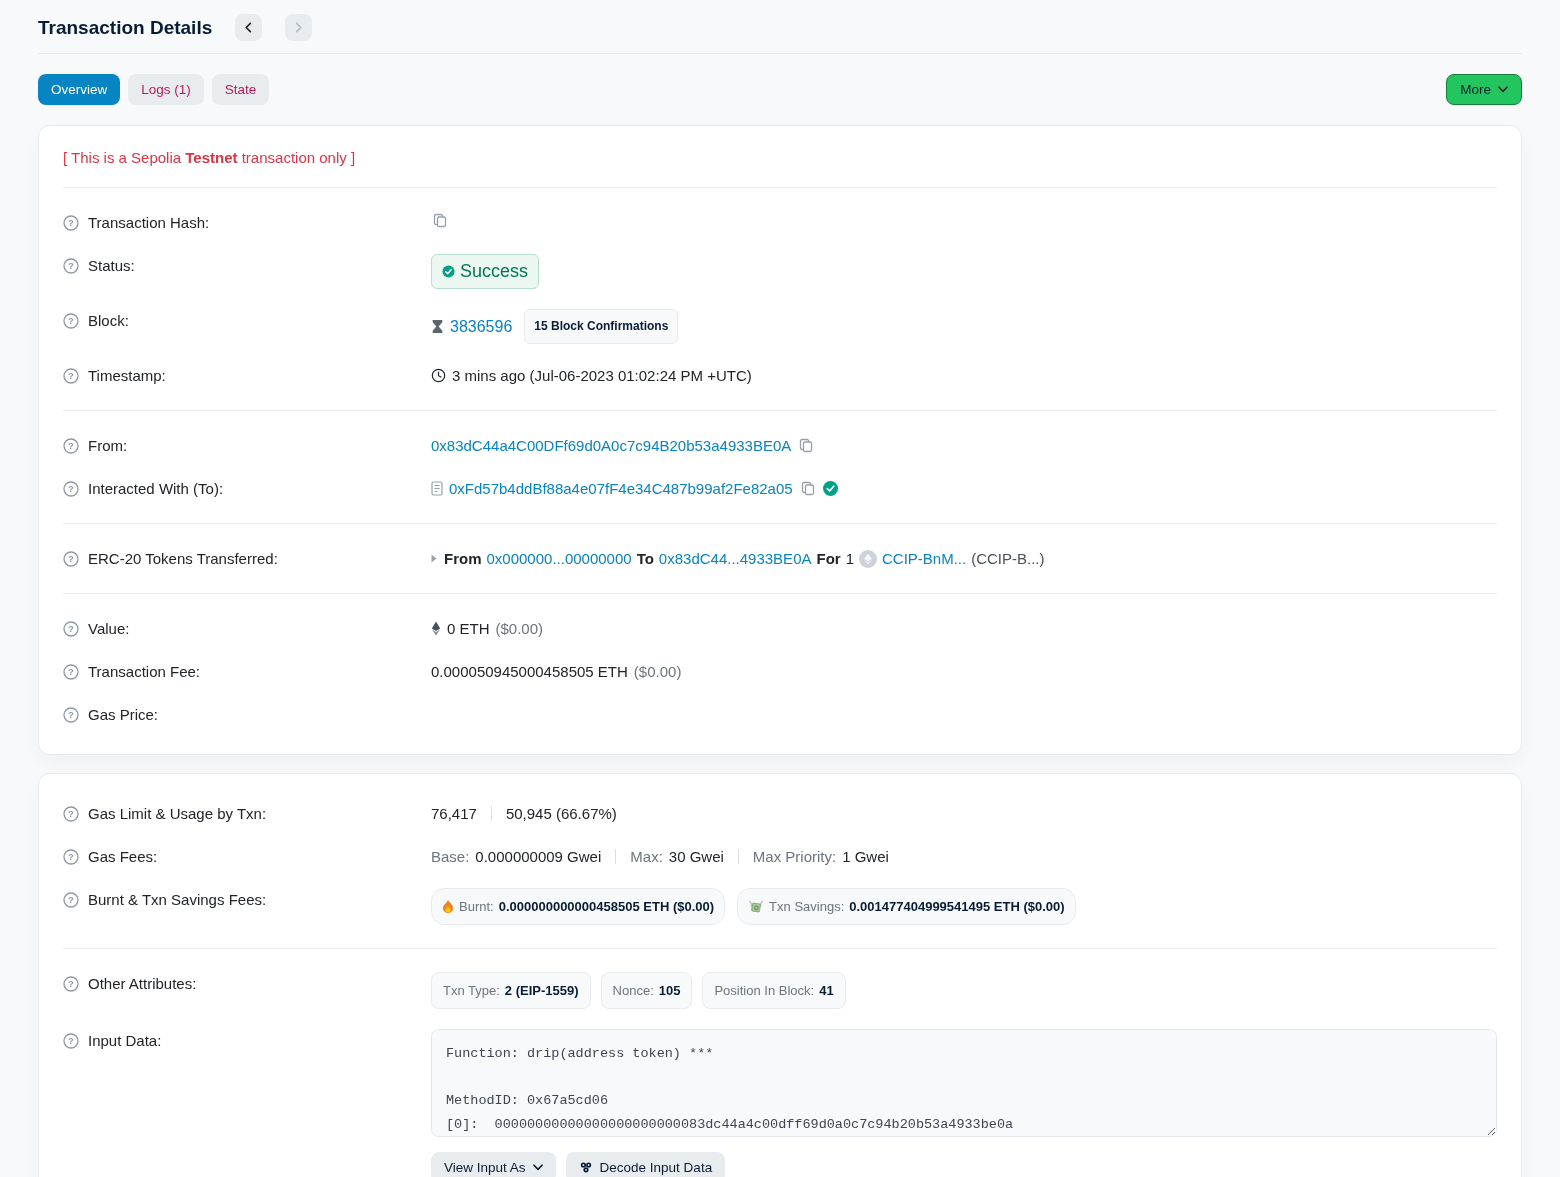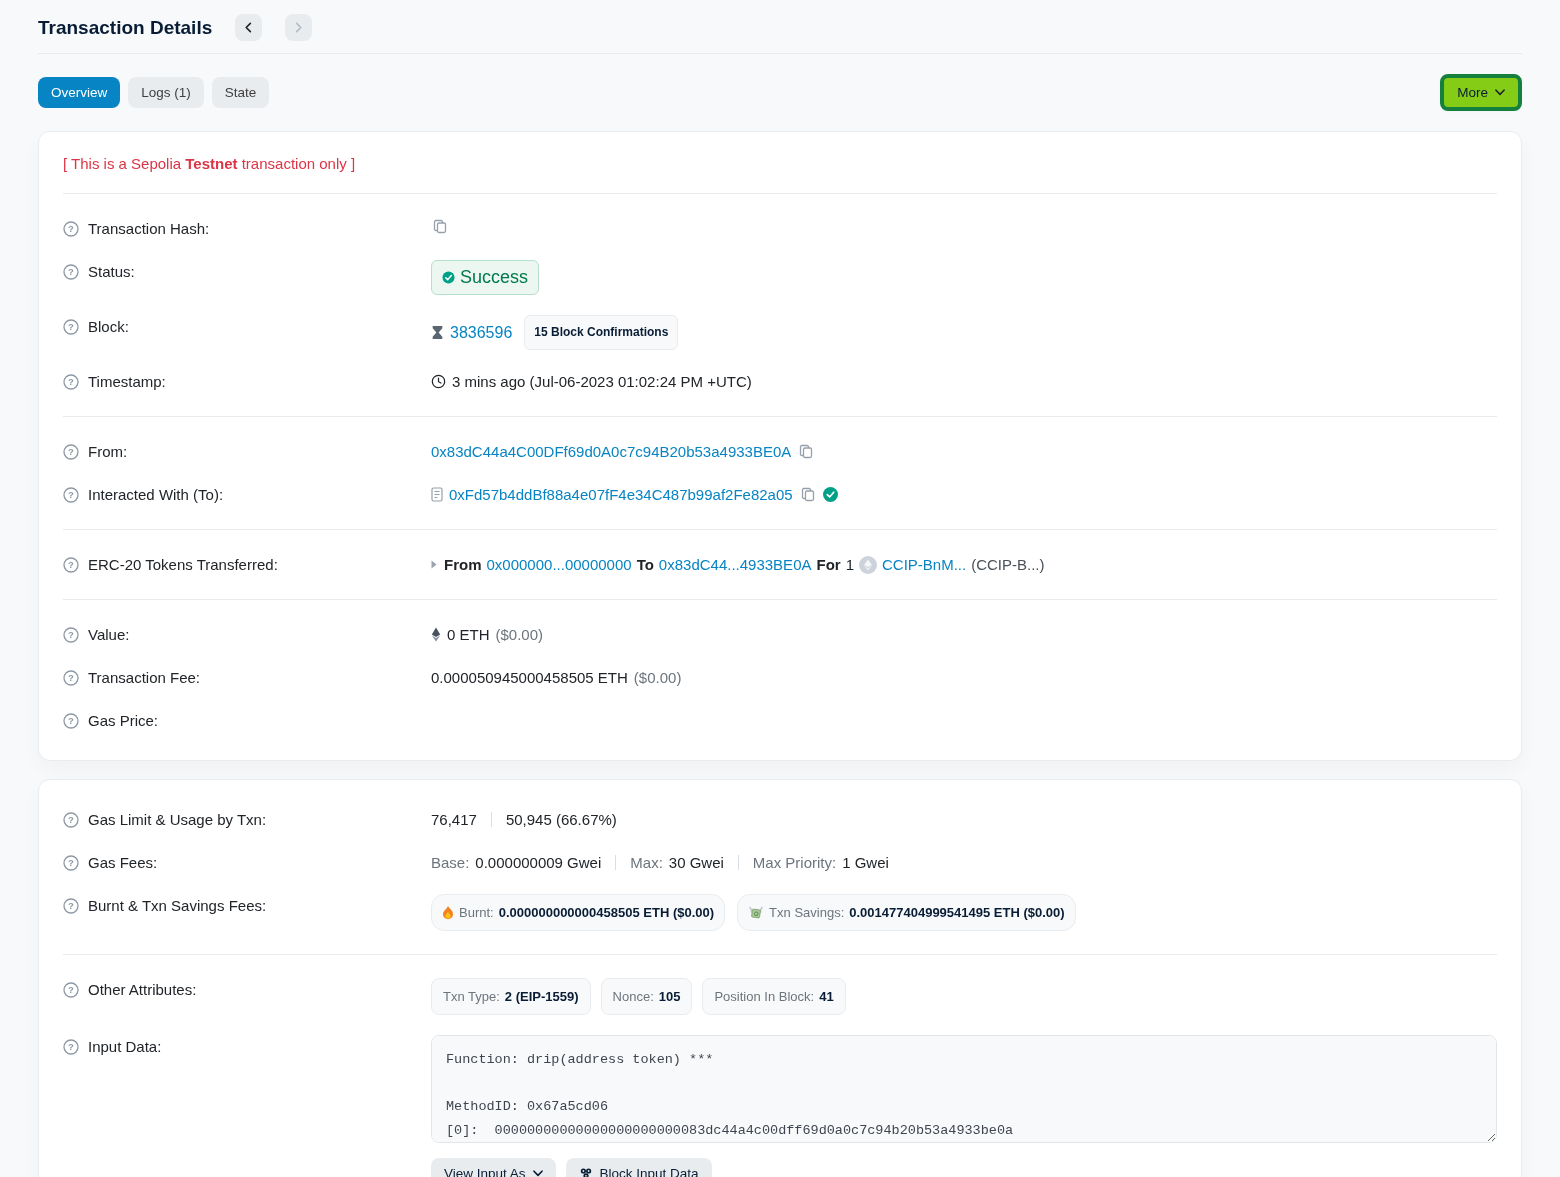"Logs (1)" .tab { color: #404040 -> #be185d }
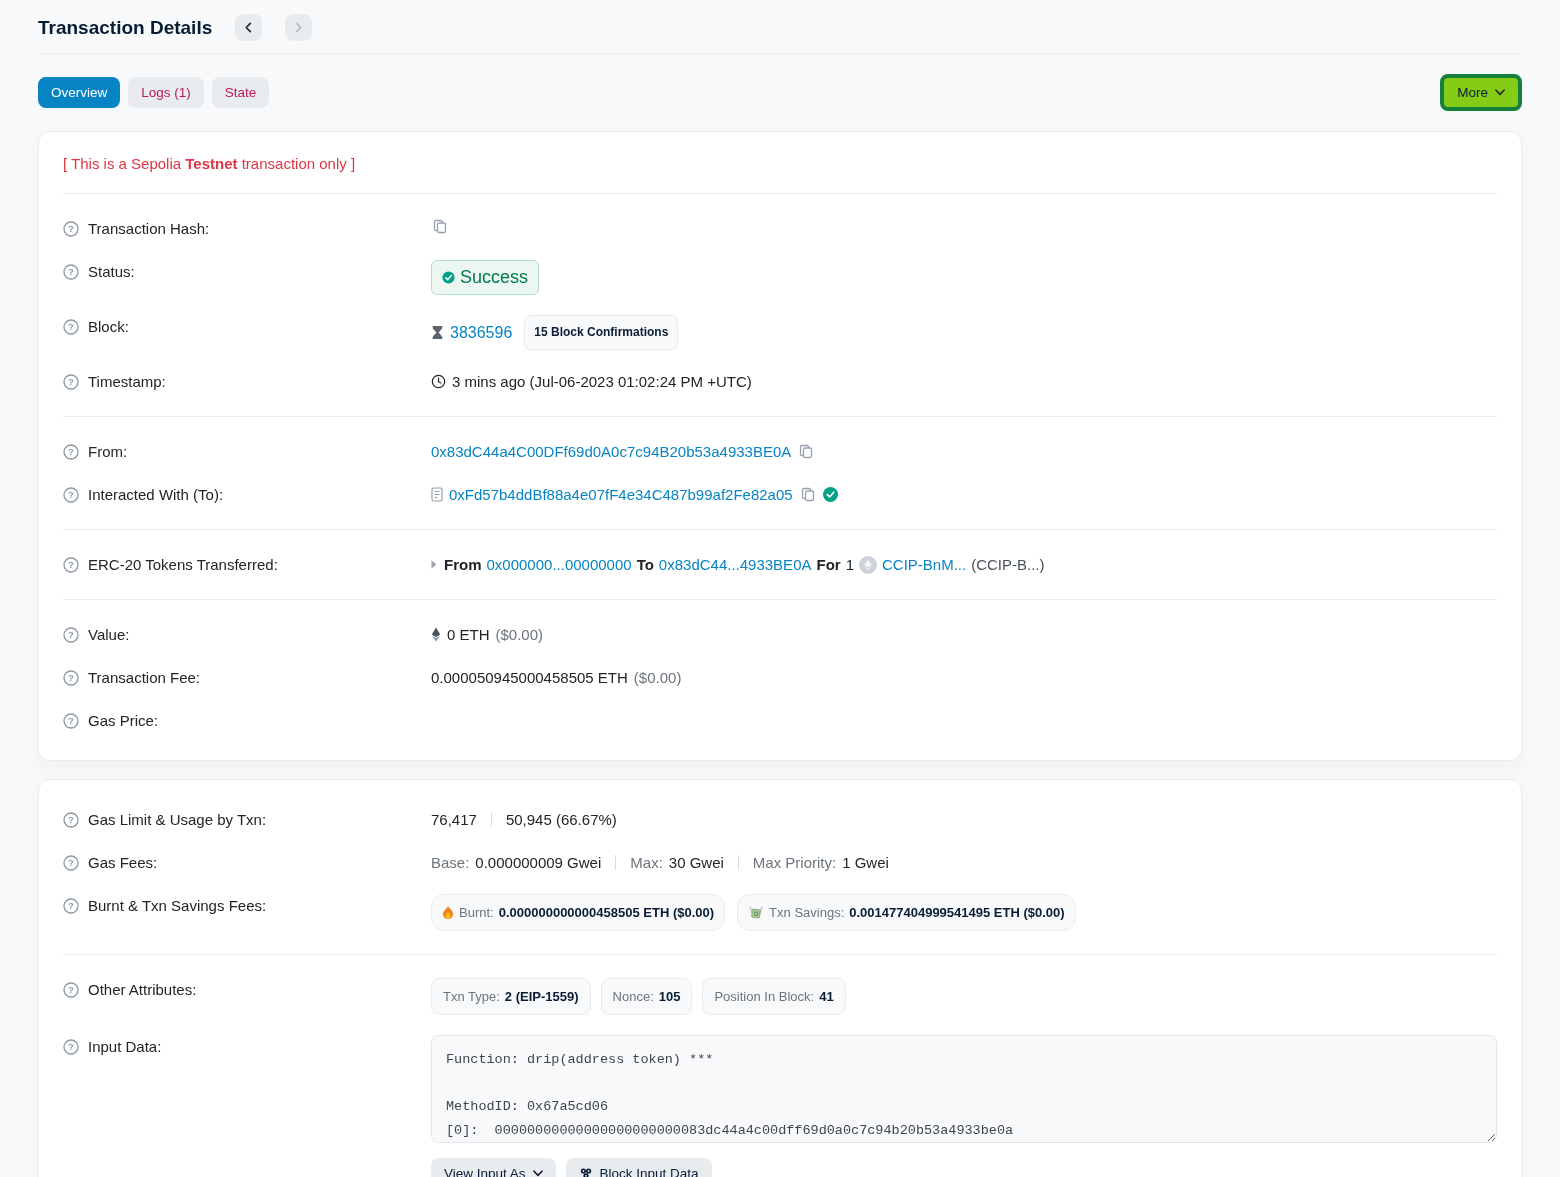"More" .more-btn { background: #84cc16 -> #22c55e; border: 4px solid #15803d -> 1px solid #15803d }
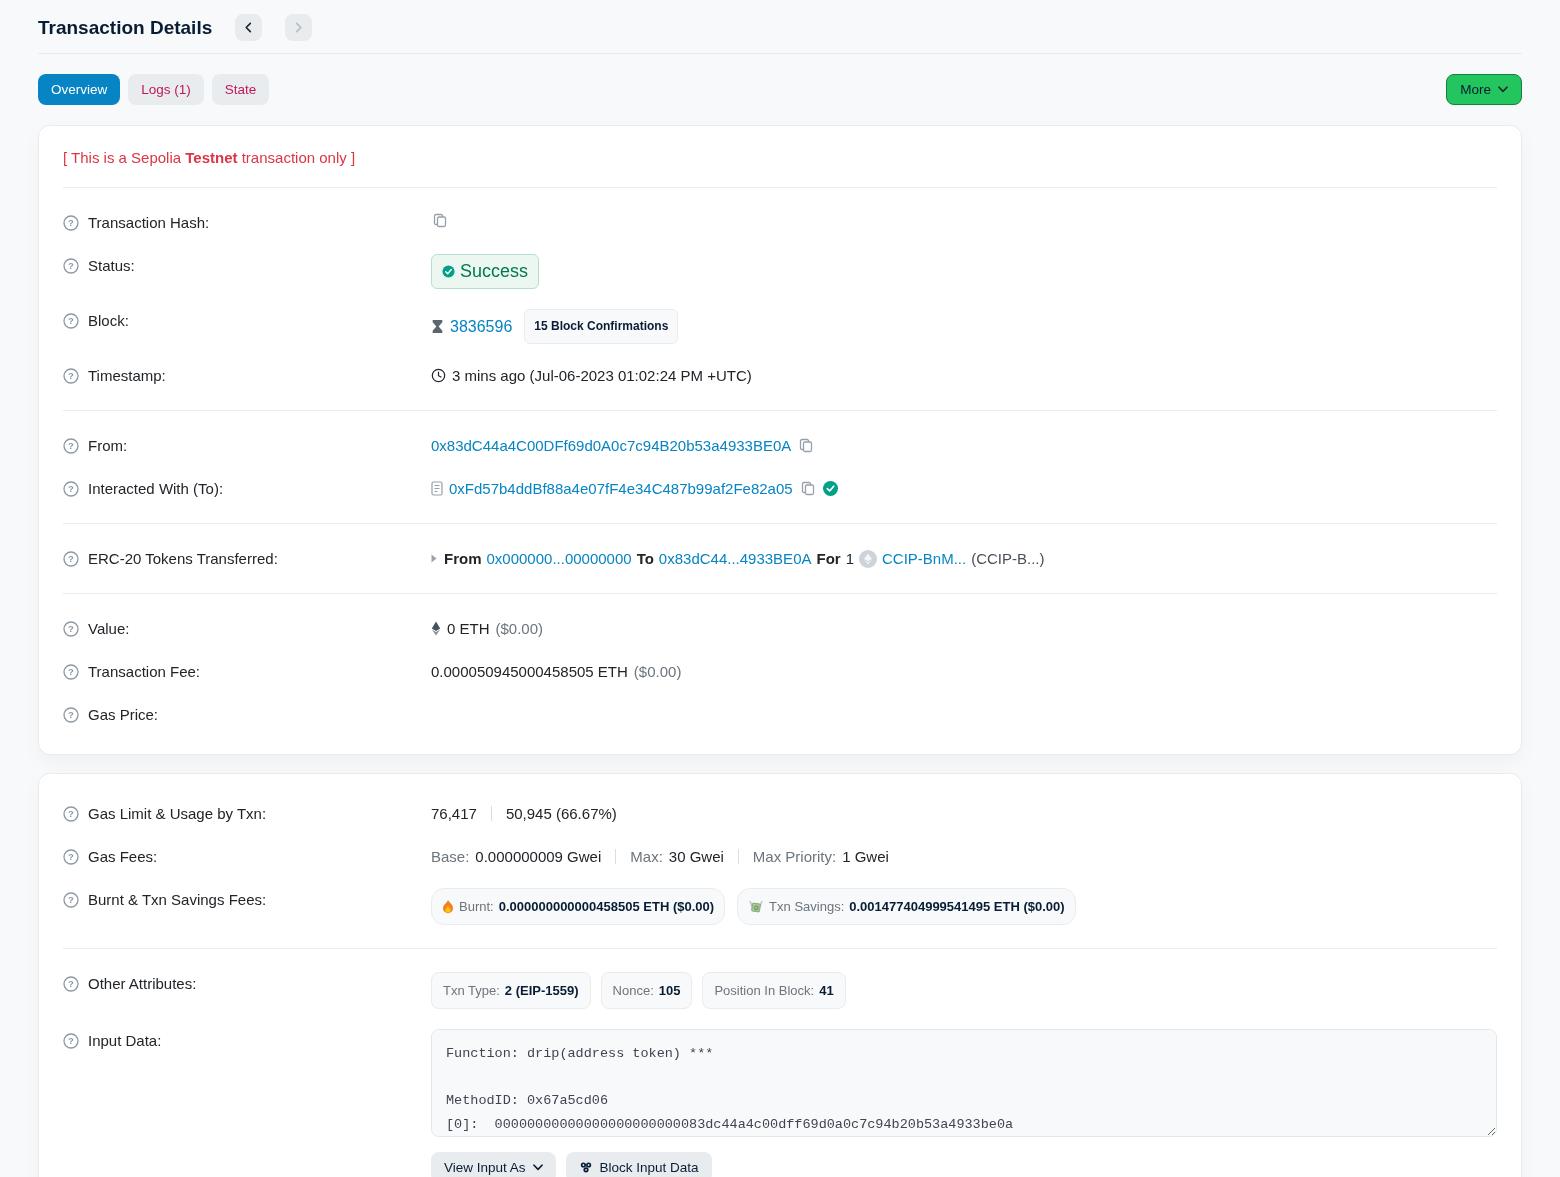"Block Input Data" span { text: Block -> Decode }
